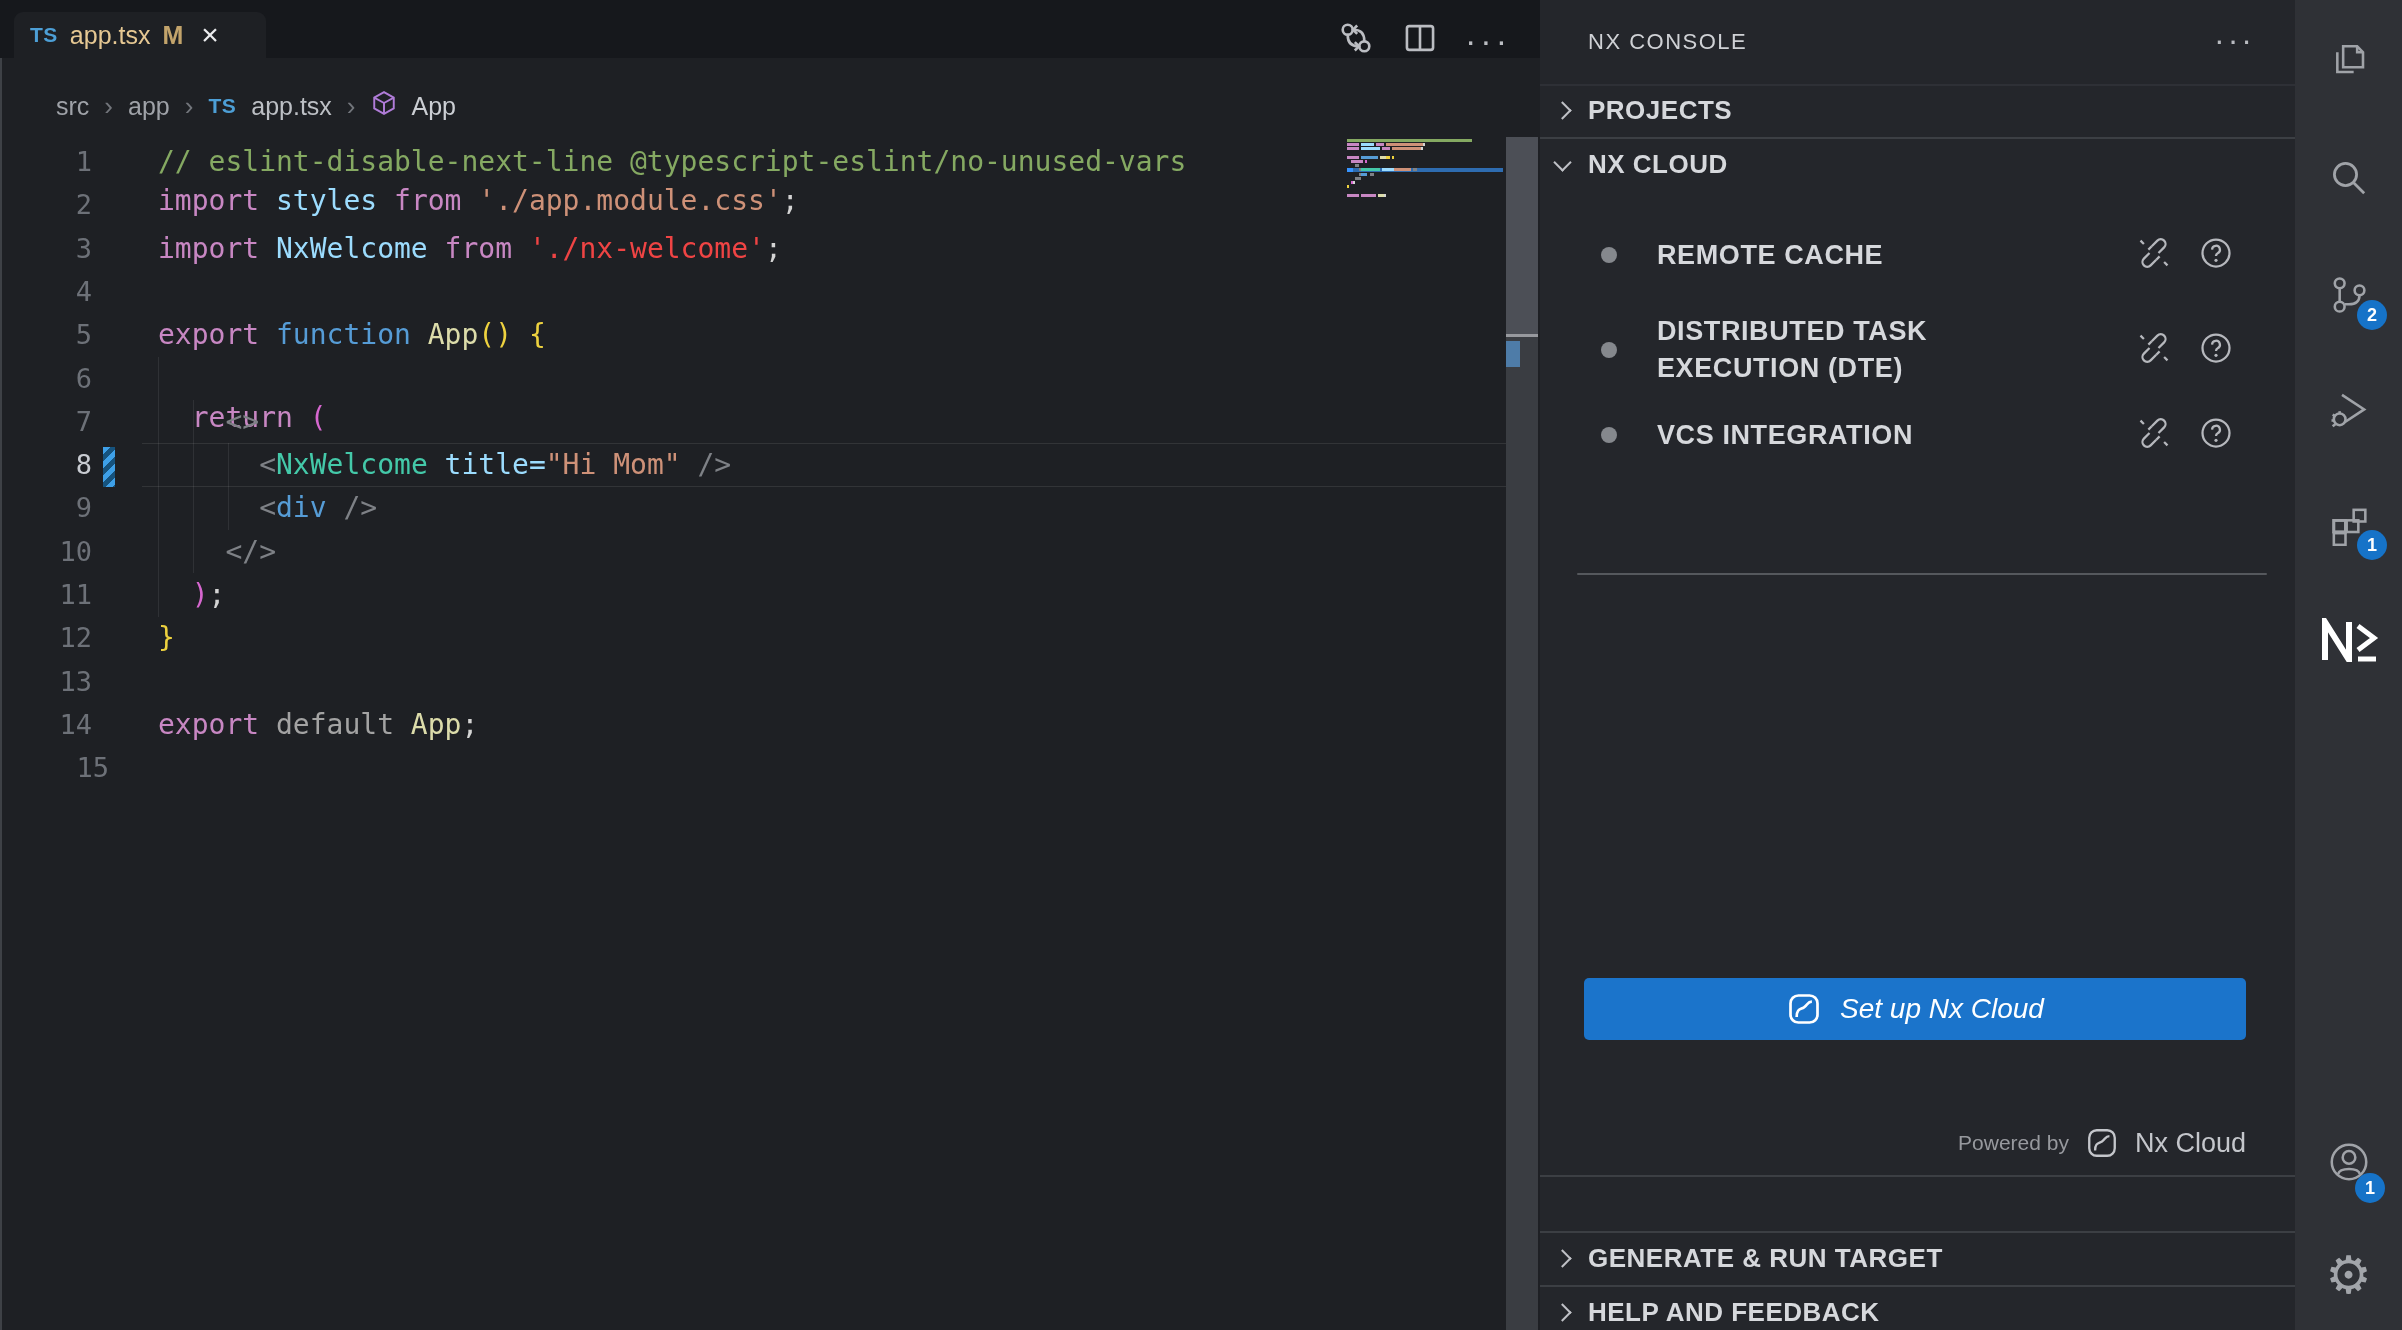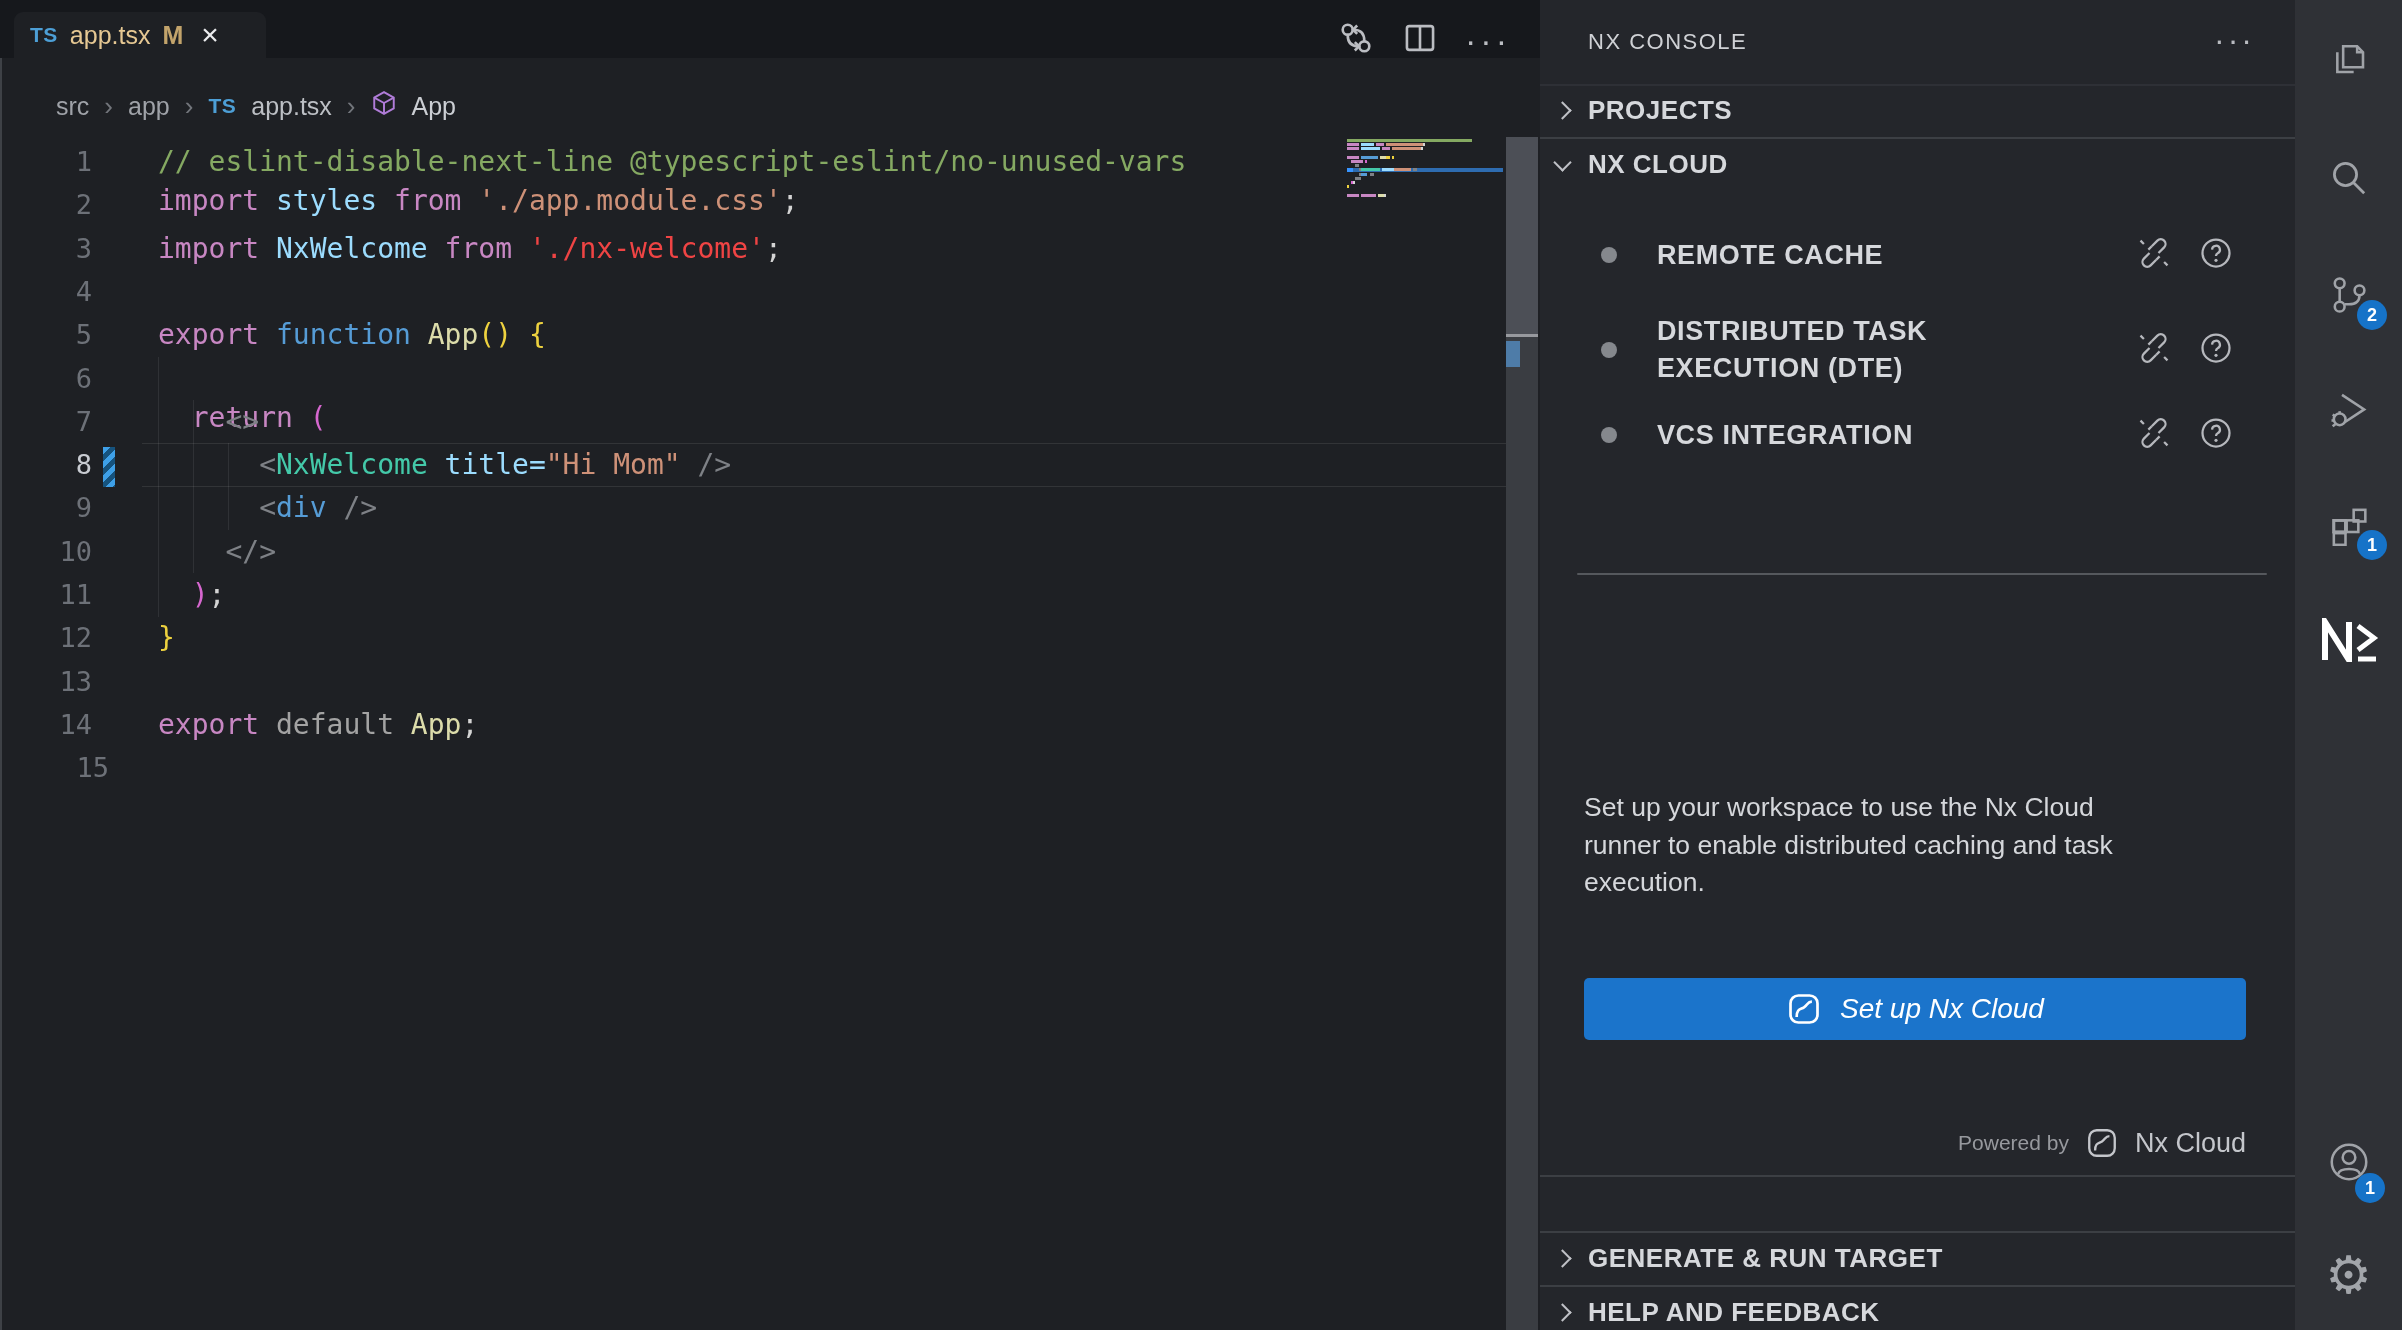"Set up your workspace to" div.abs { html: <div>Set up your workspace to use the Nx Cloud runner to enable distributed caching and task execution.</div> -> none }
